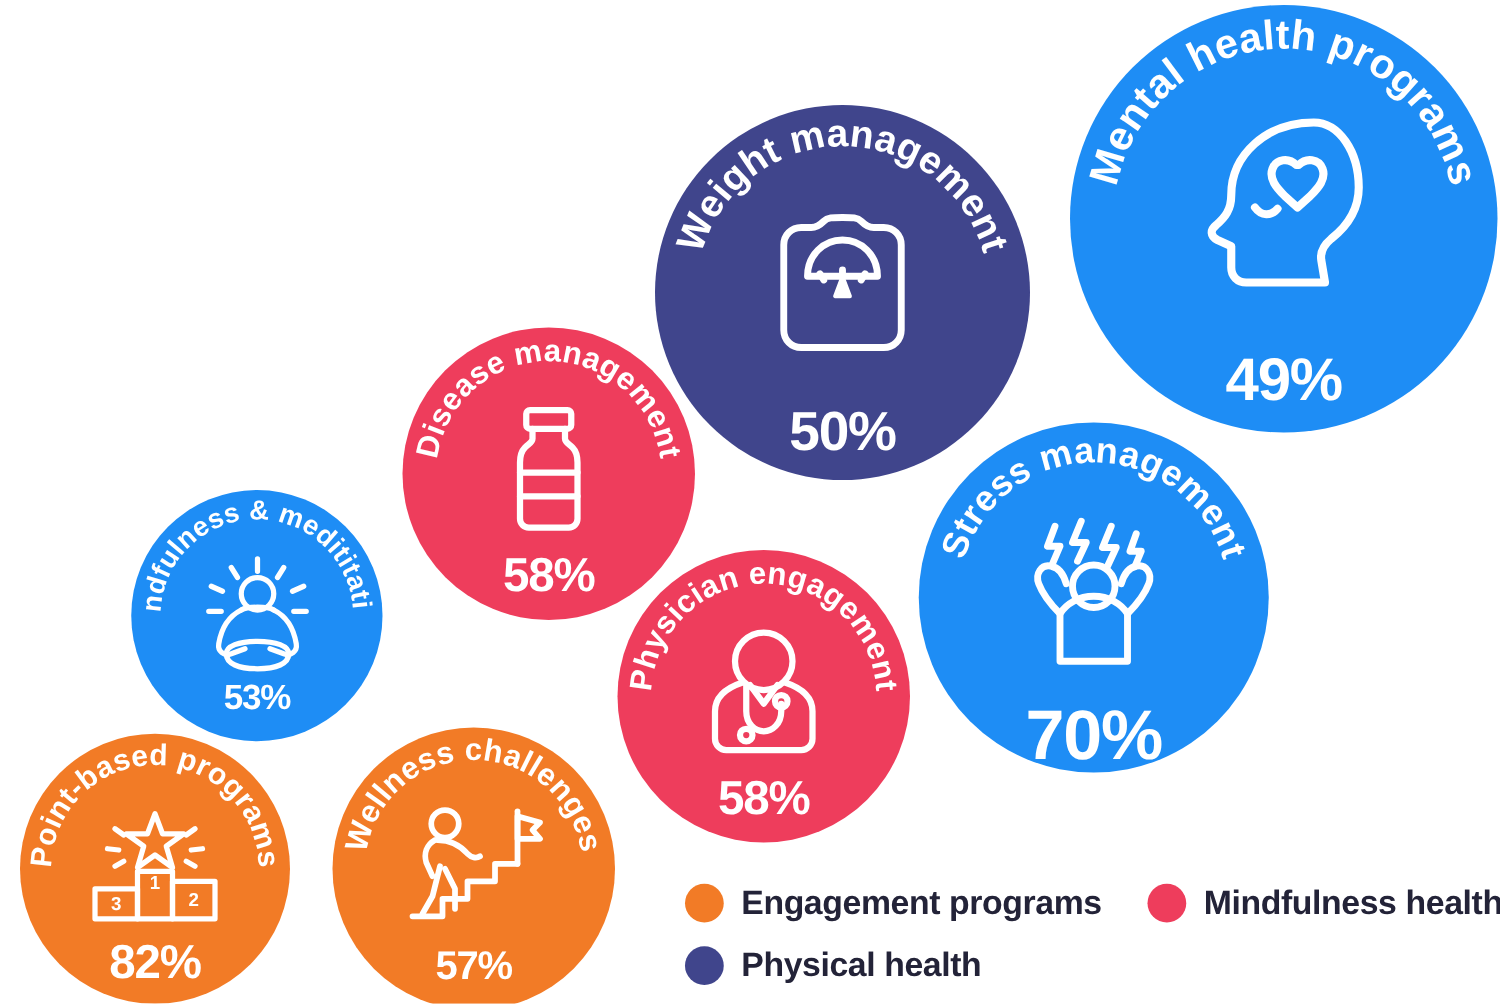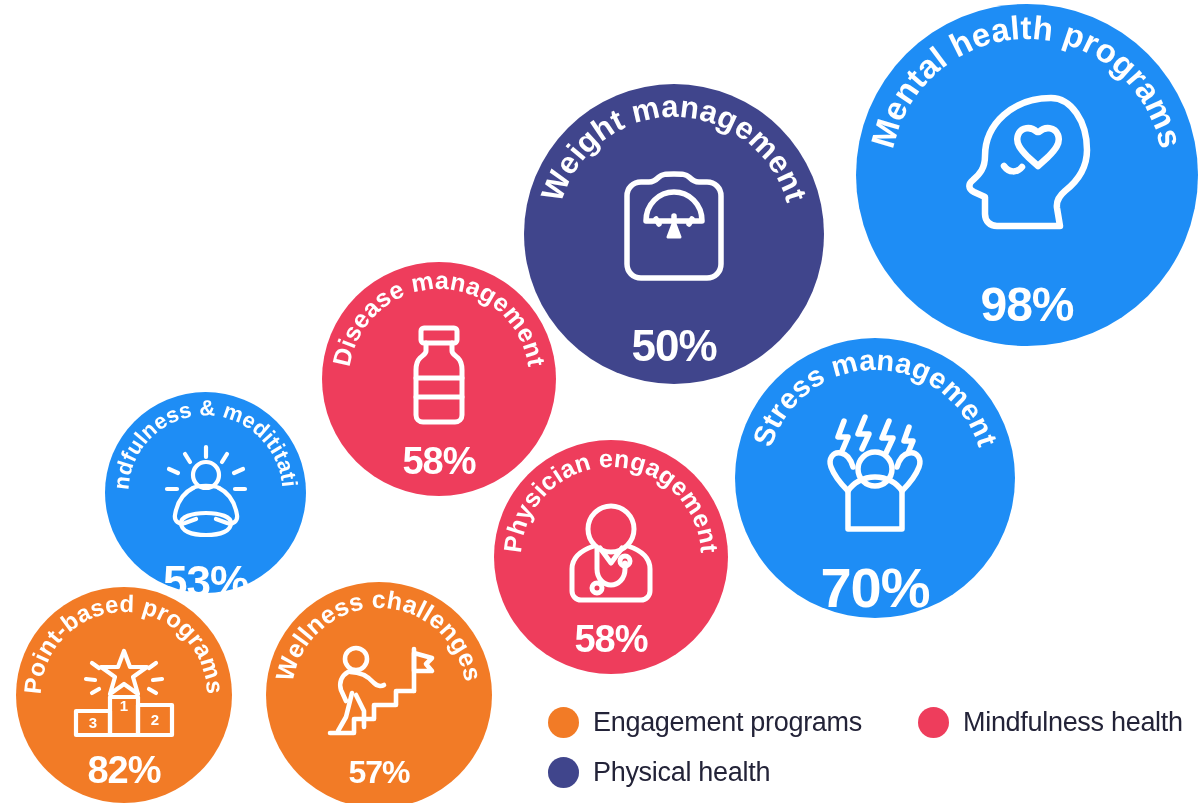"98%" div.bubble-value { text: 98% -> 49% }
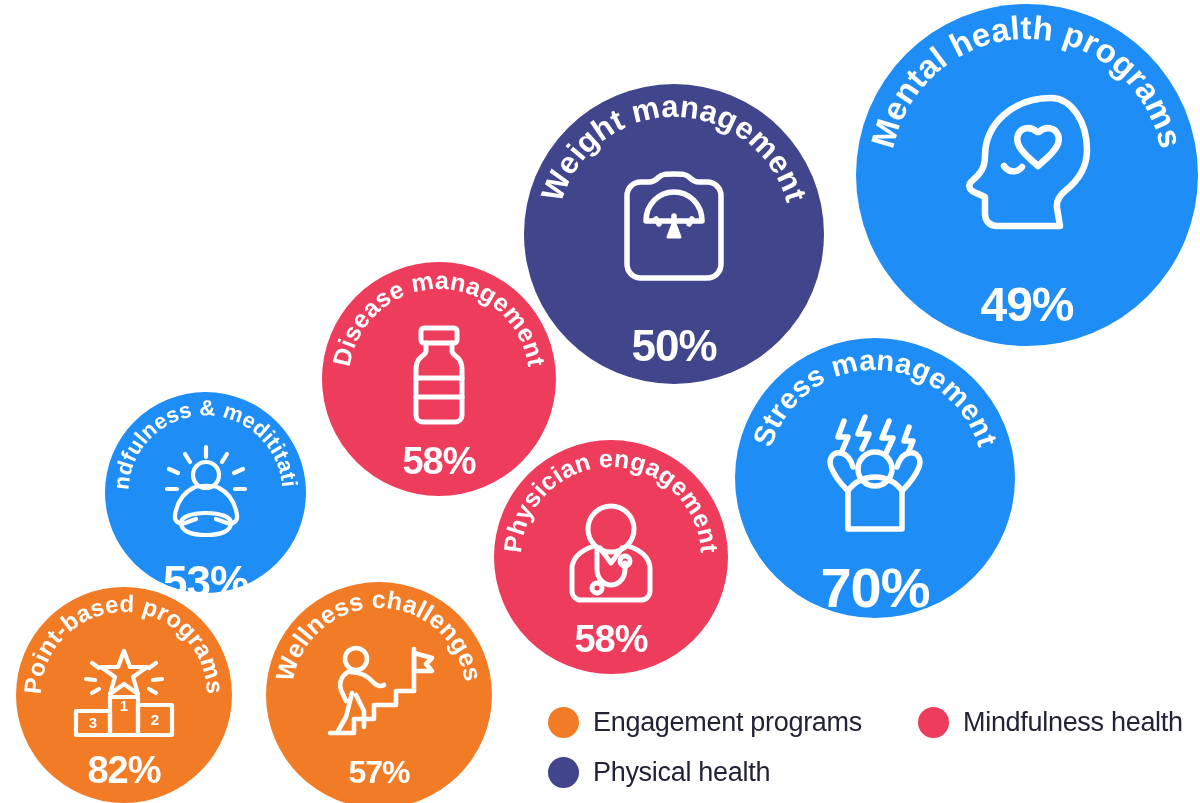"53%" div.bubble-value { font-size: 44px -> 28px; margin-top: 16px -> none }
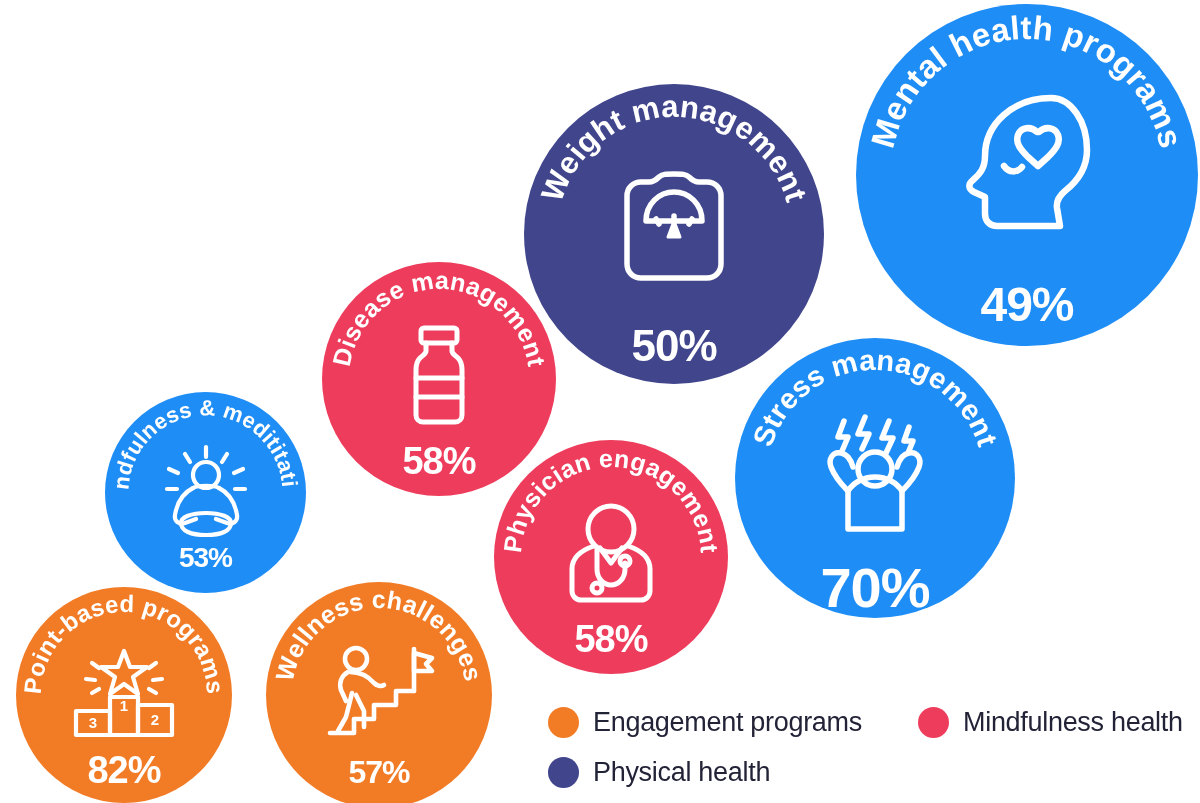"Engagement programs" .legend-label { font-weight: normal -> bold }
